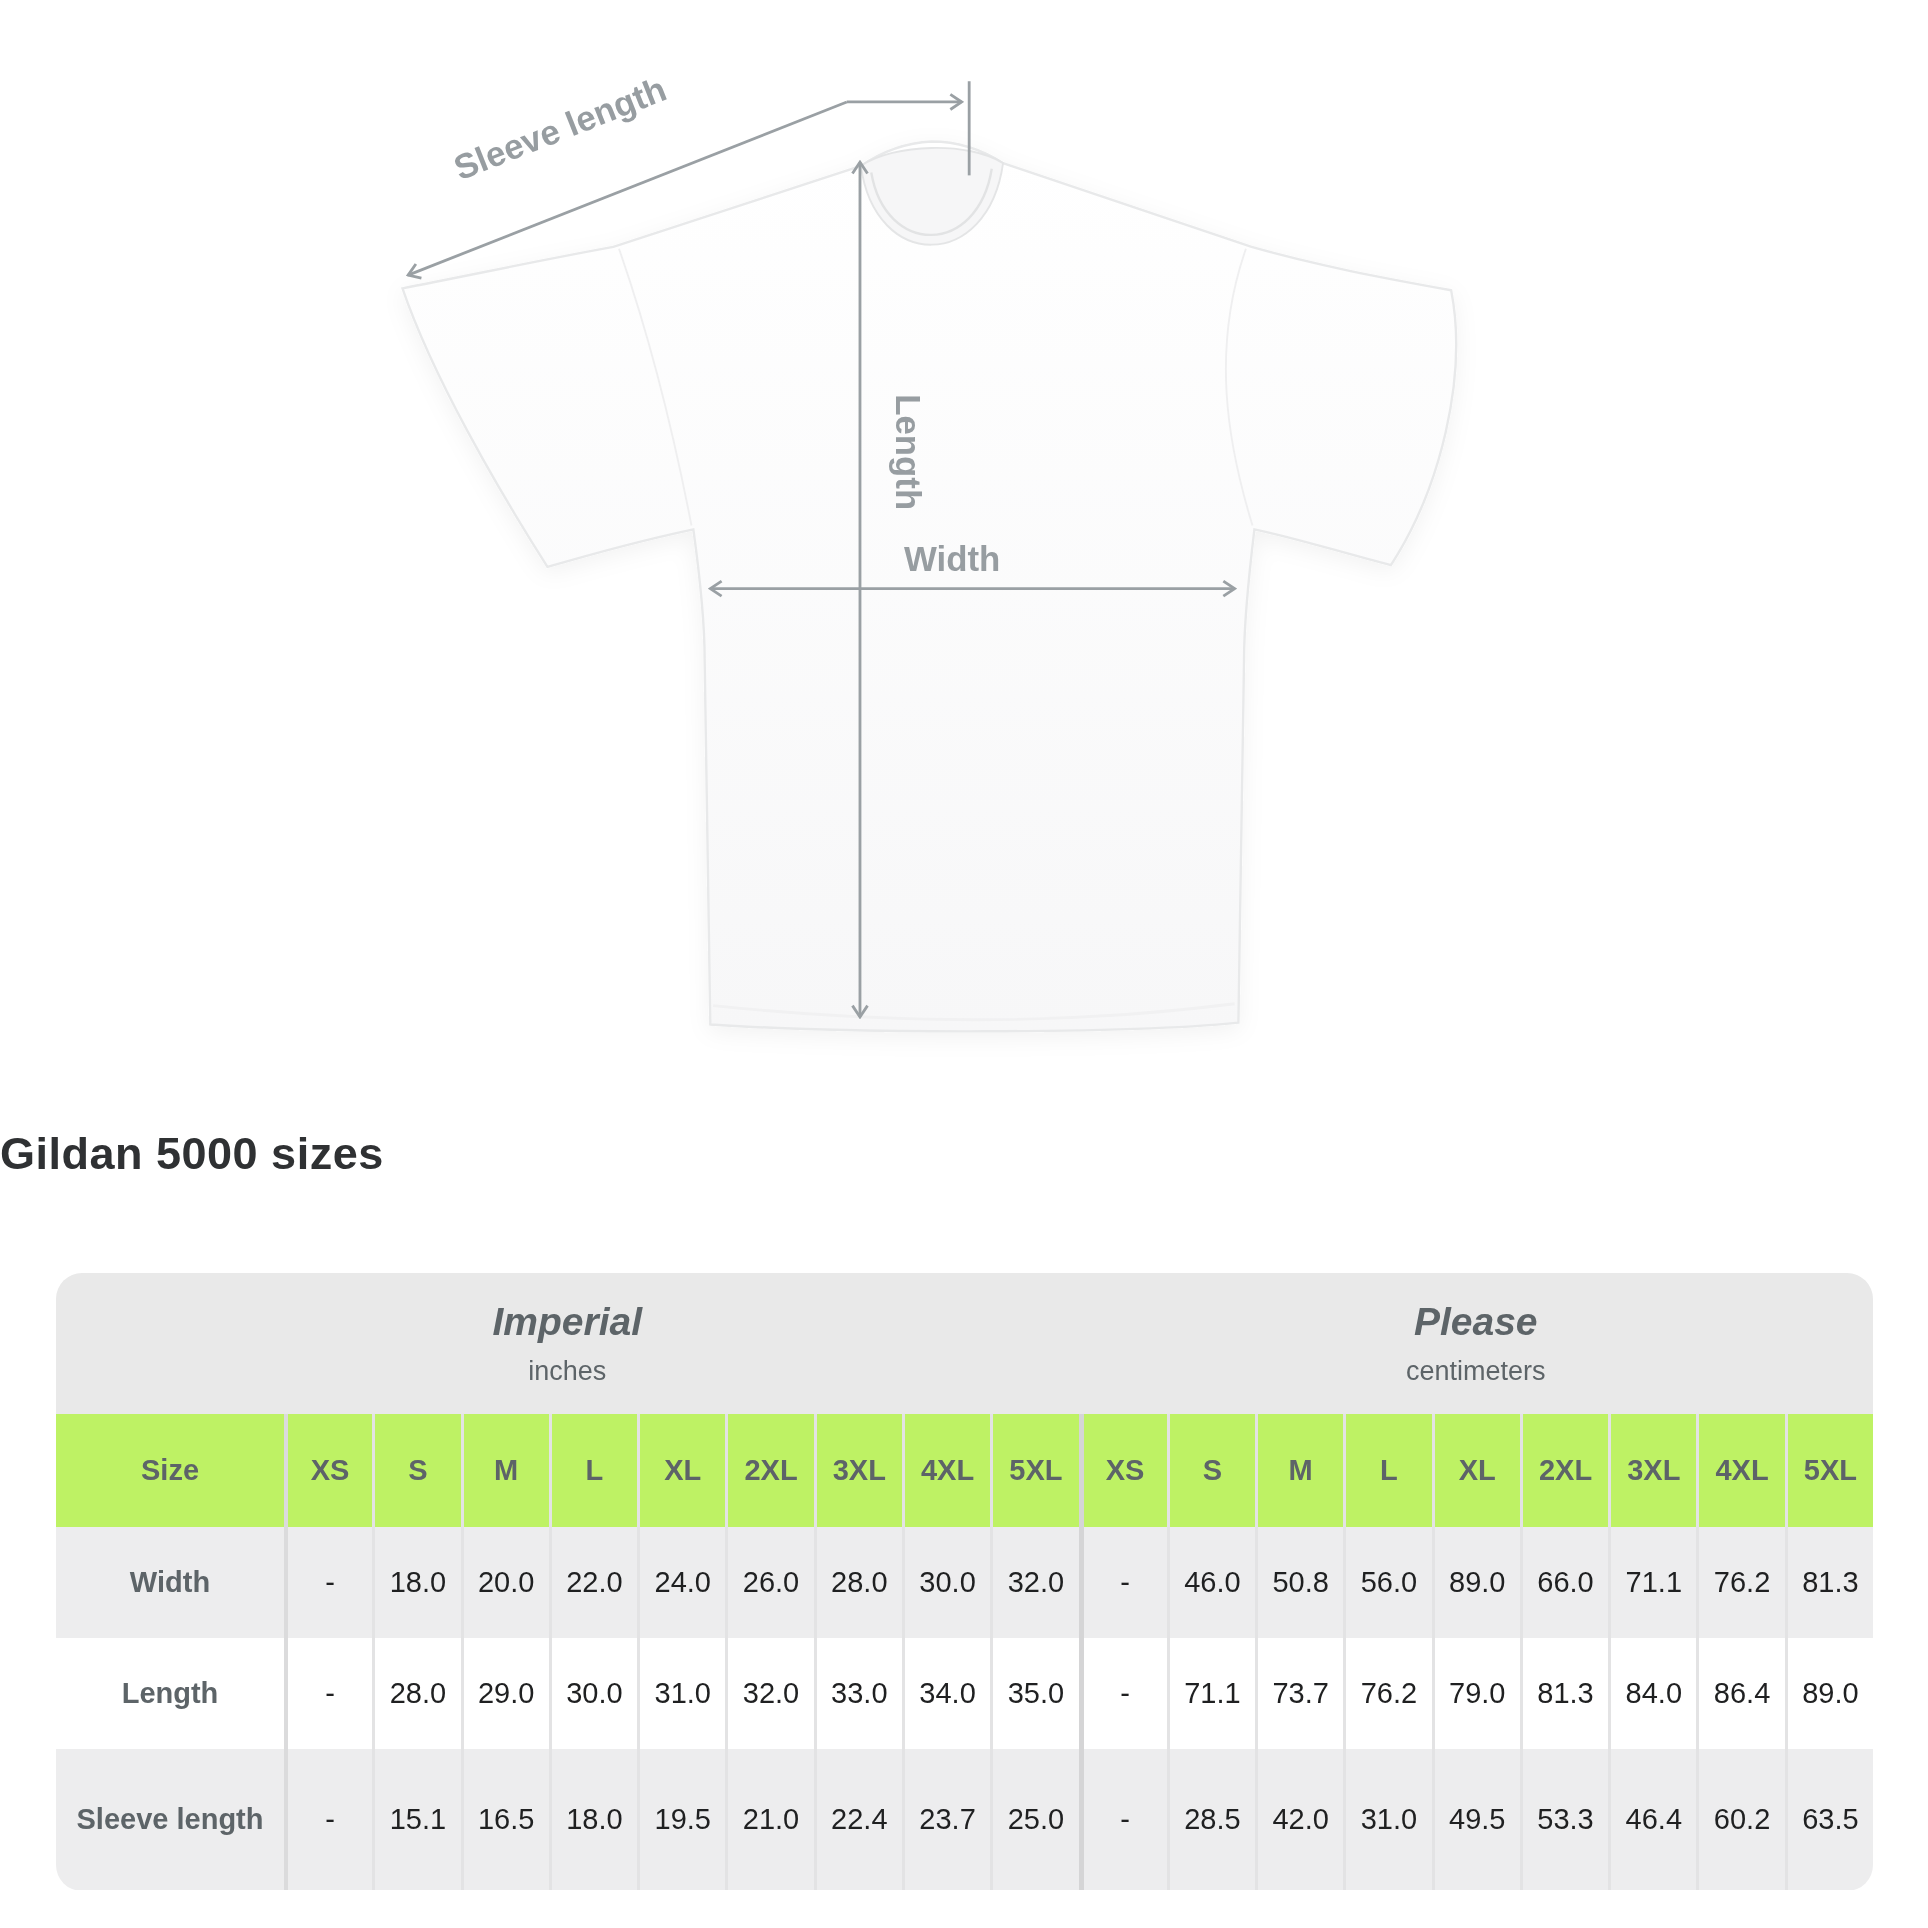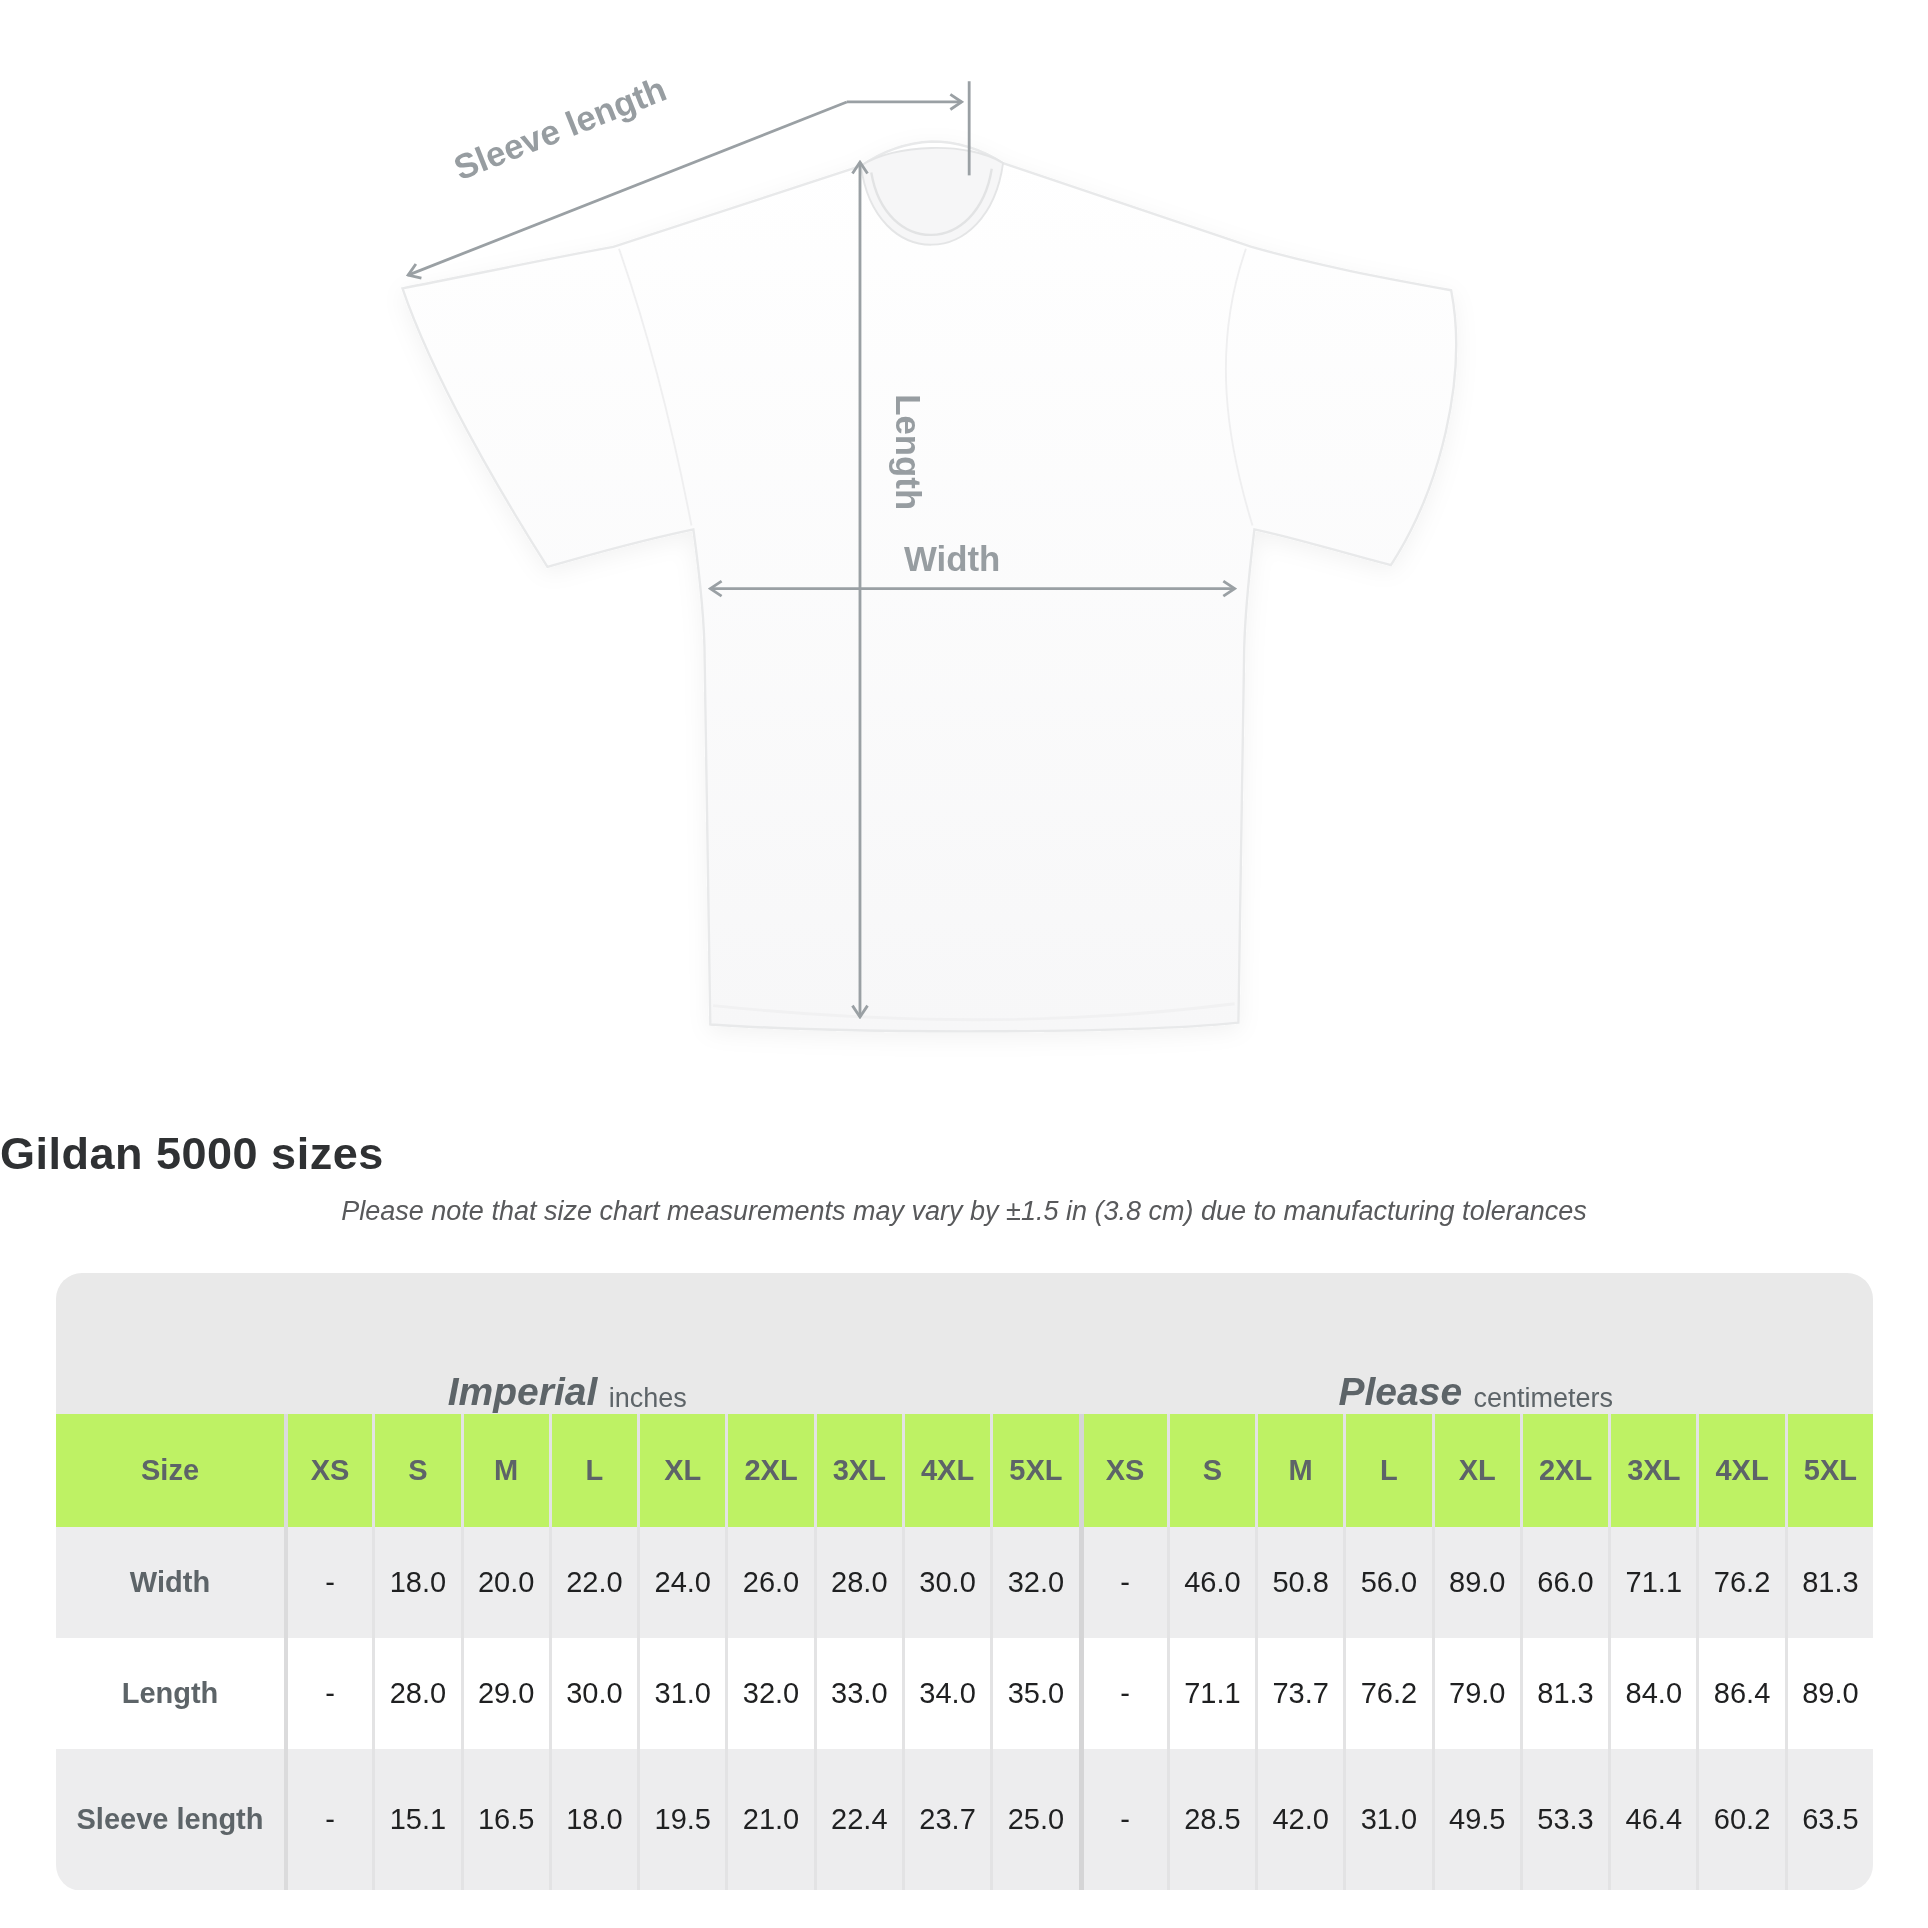"Please note that size chart" div.note { html: <div>Please note that size chart measurements may vary by ±1.5 in (3.8 cm) due to manufacturing tolerances</div> -> none }
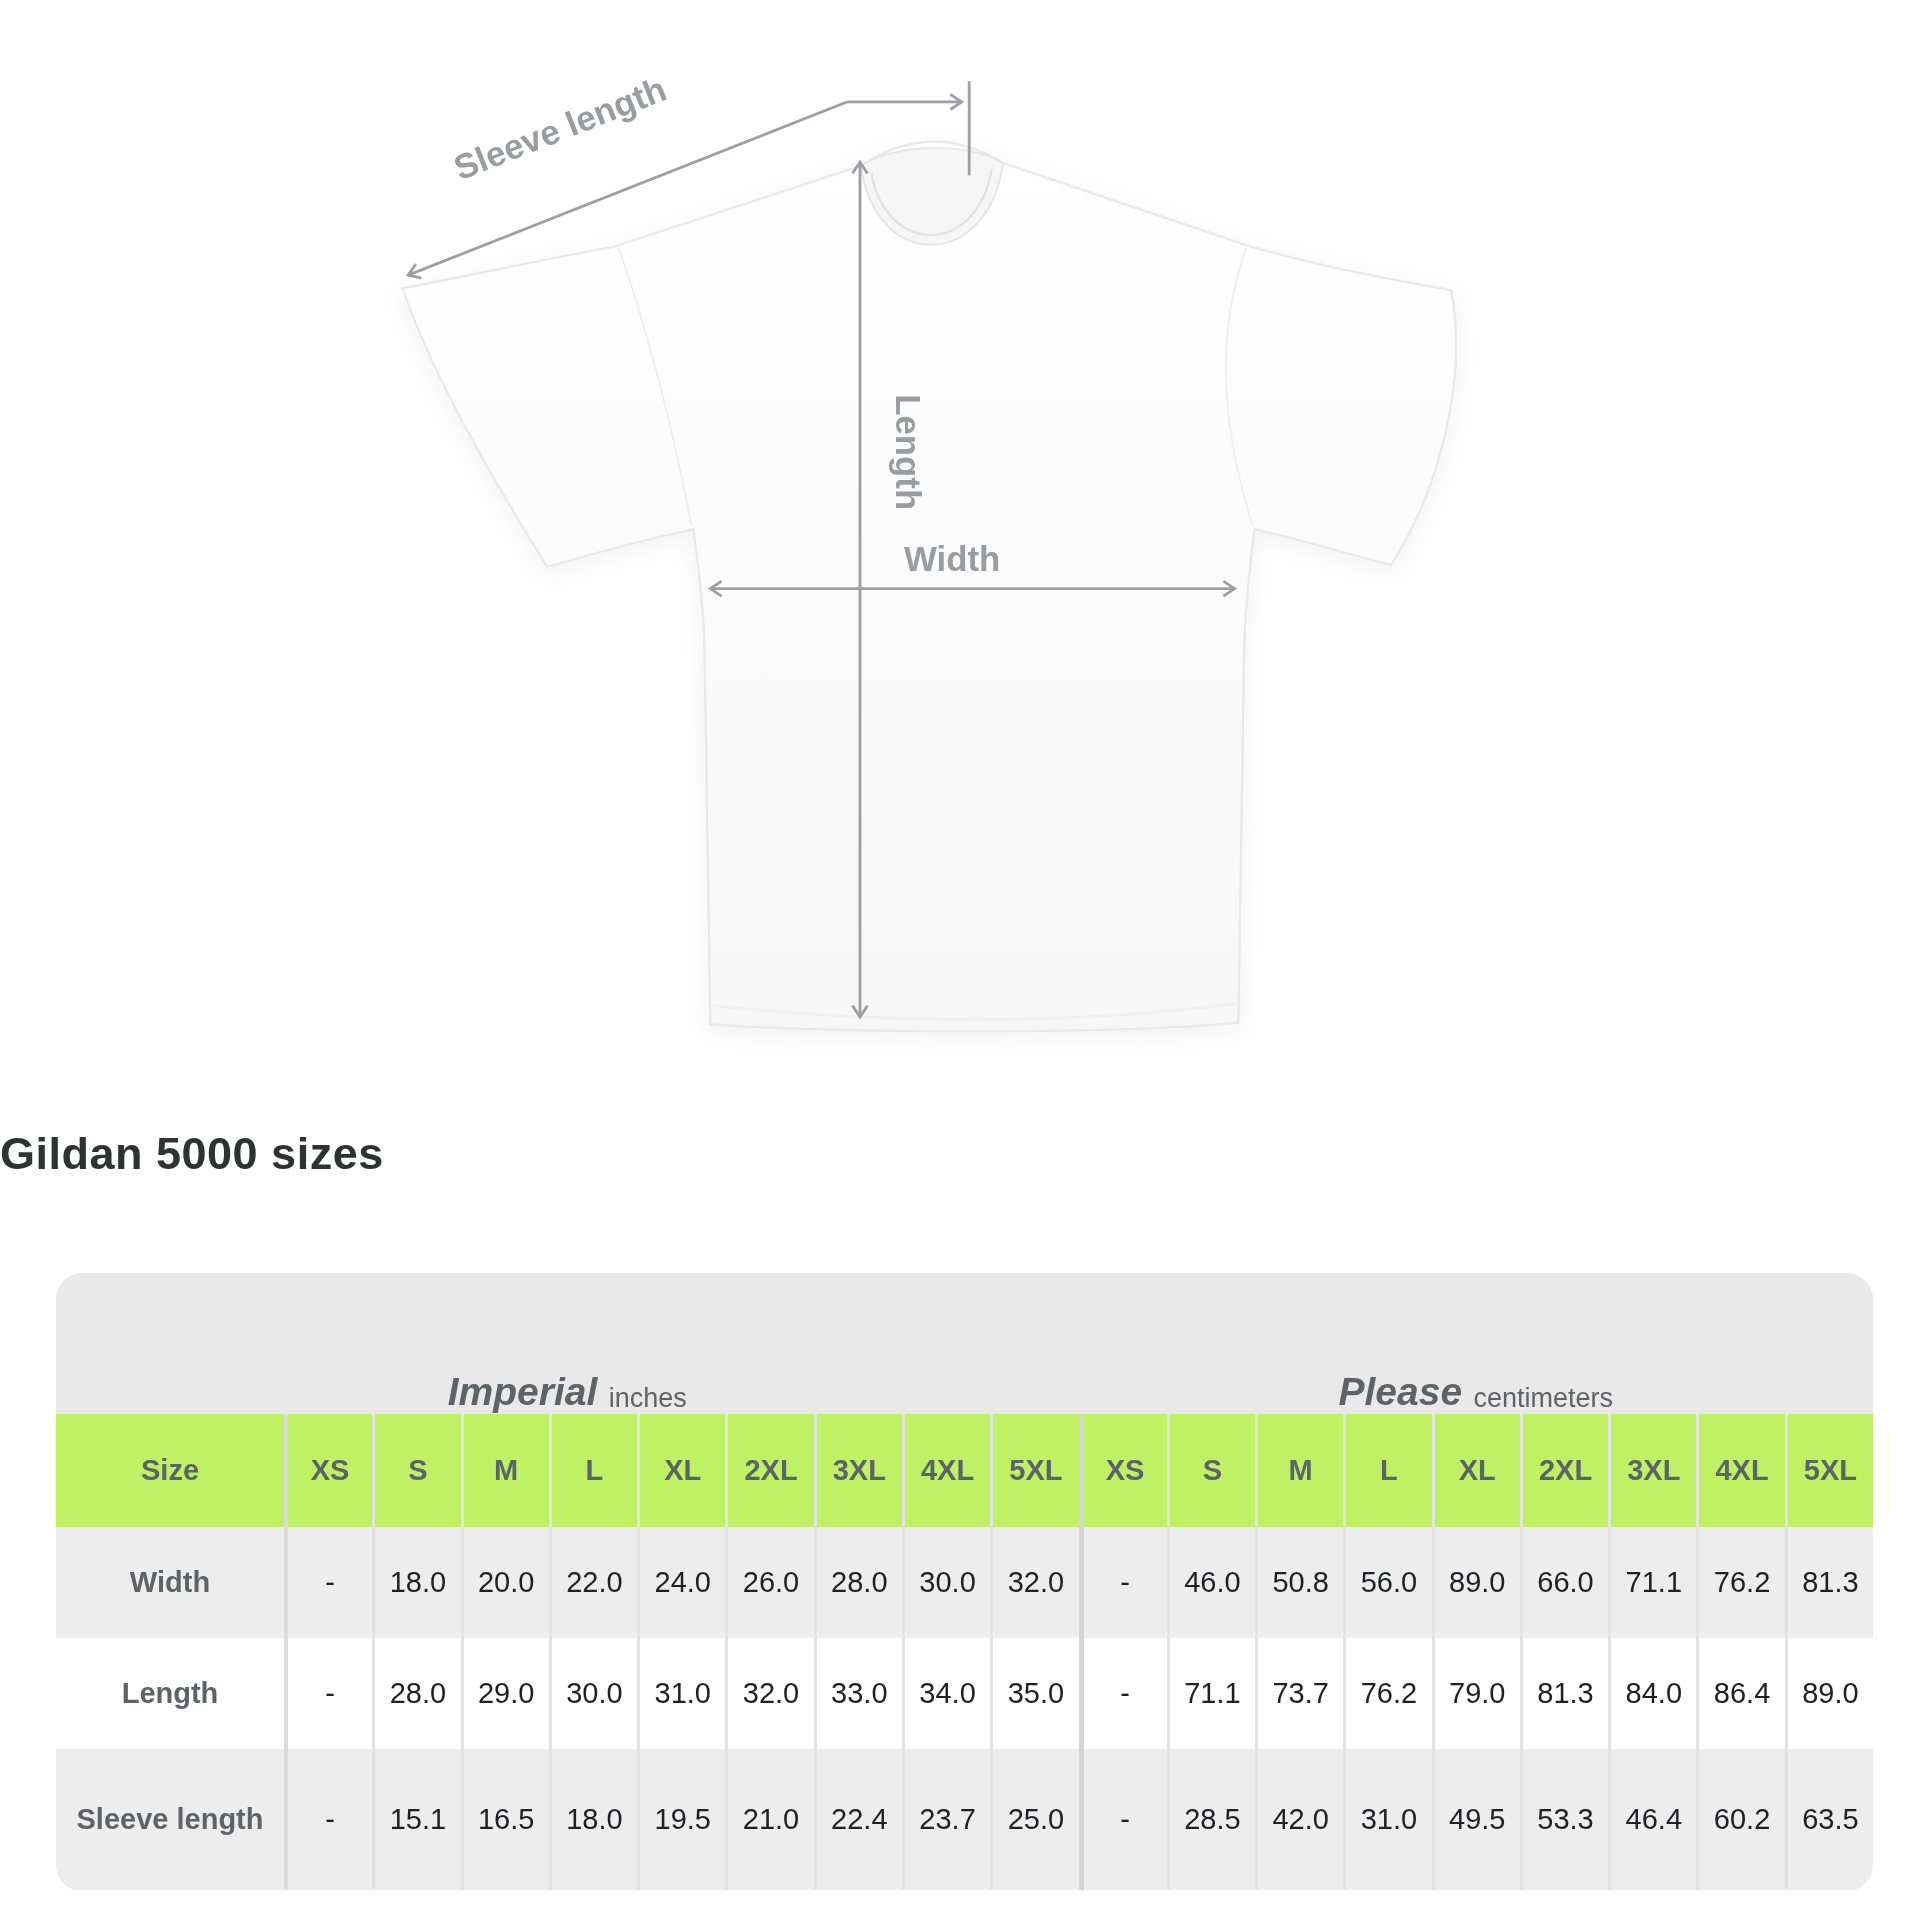"Imperial" .band { align-items: flex-end -> none; flex-direction: row -> column }
